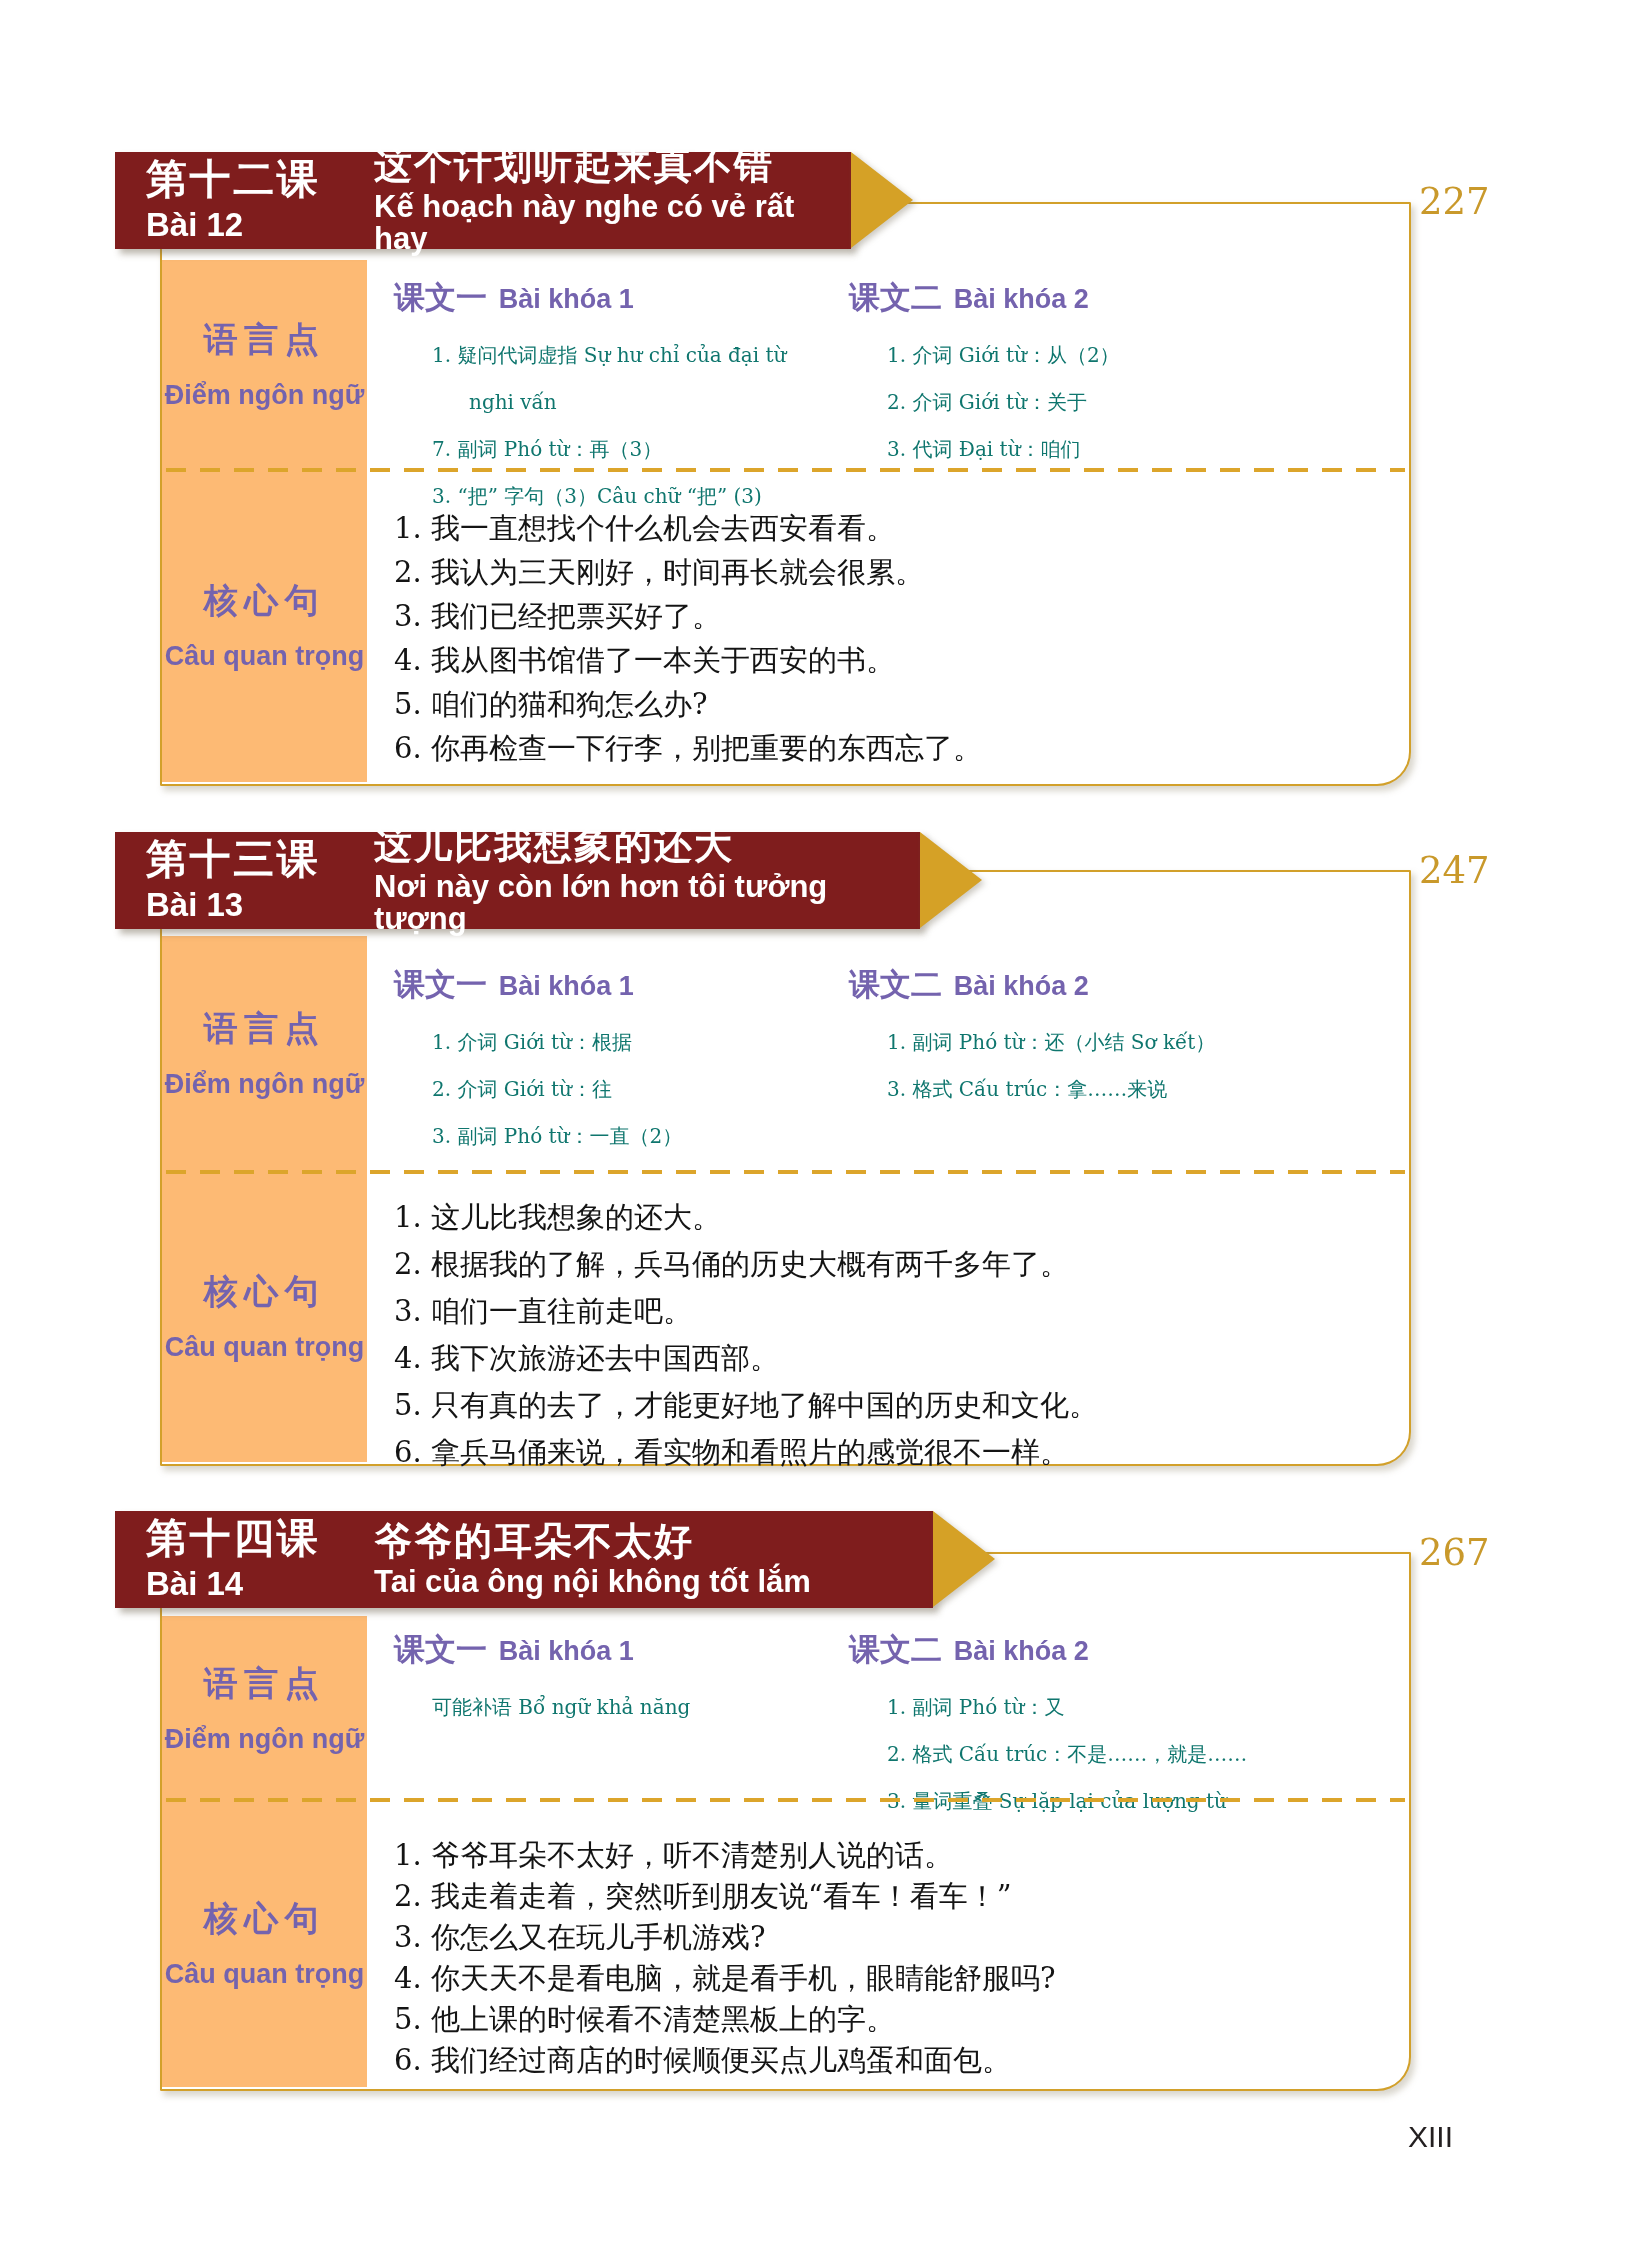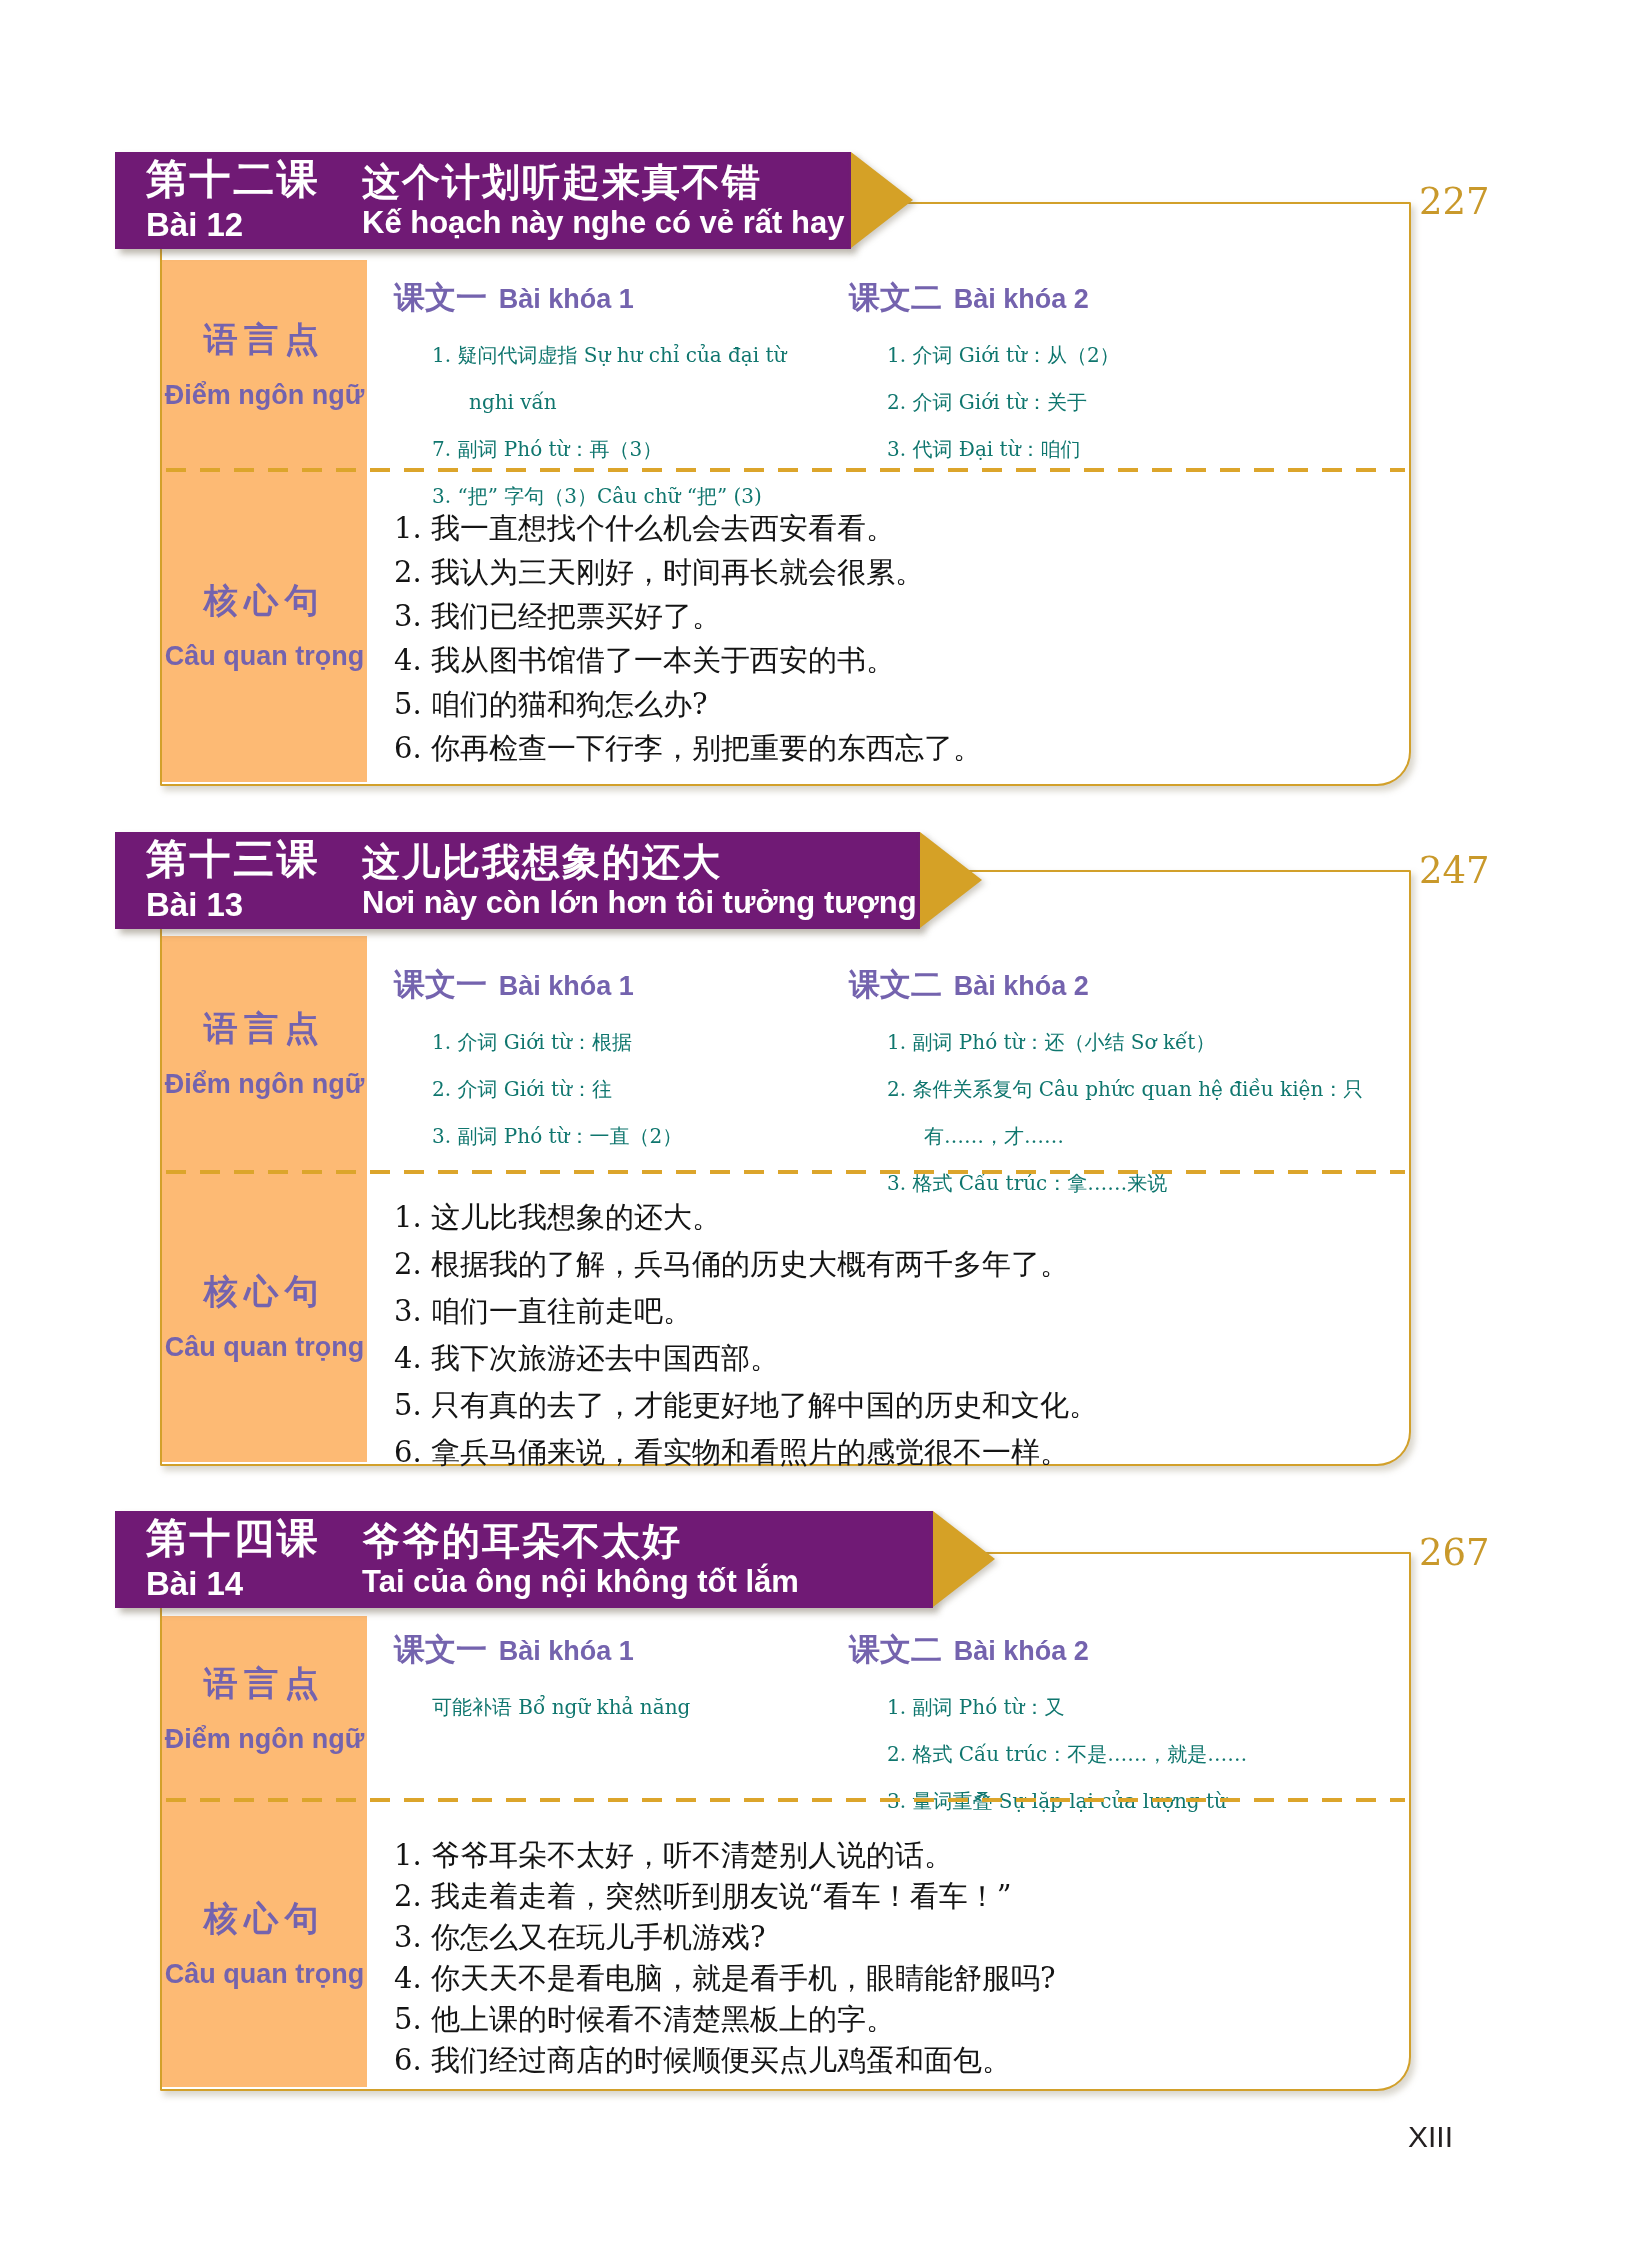"第十二课" .banner { background: #701a75 -> #7f1d1d; gap: none -> 12px }
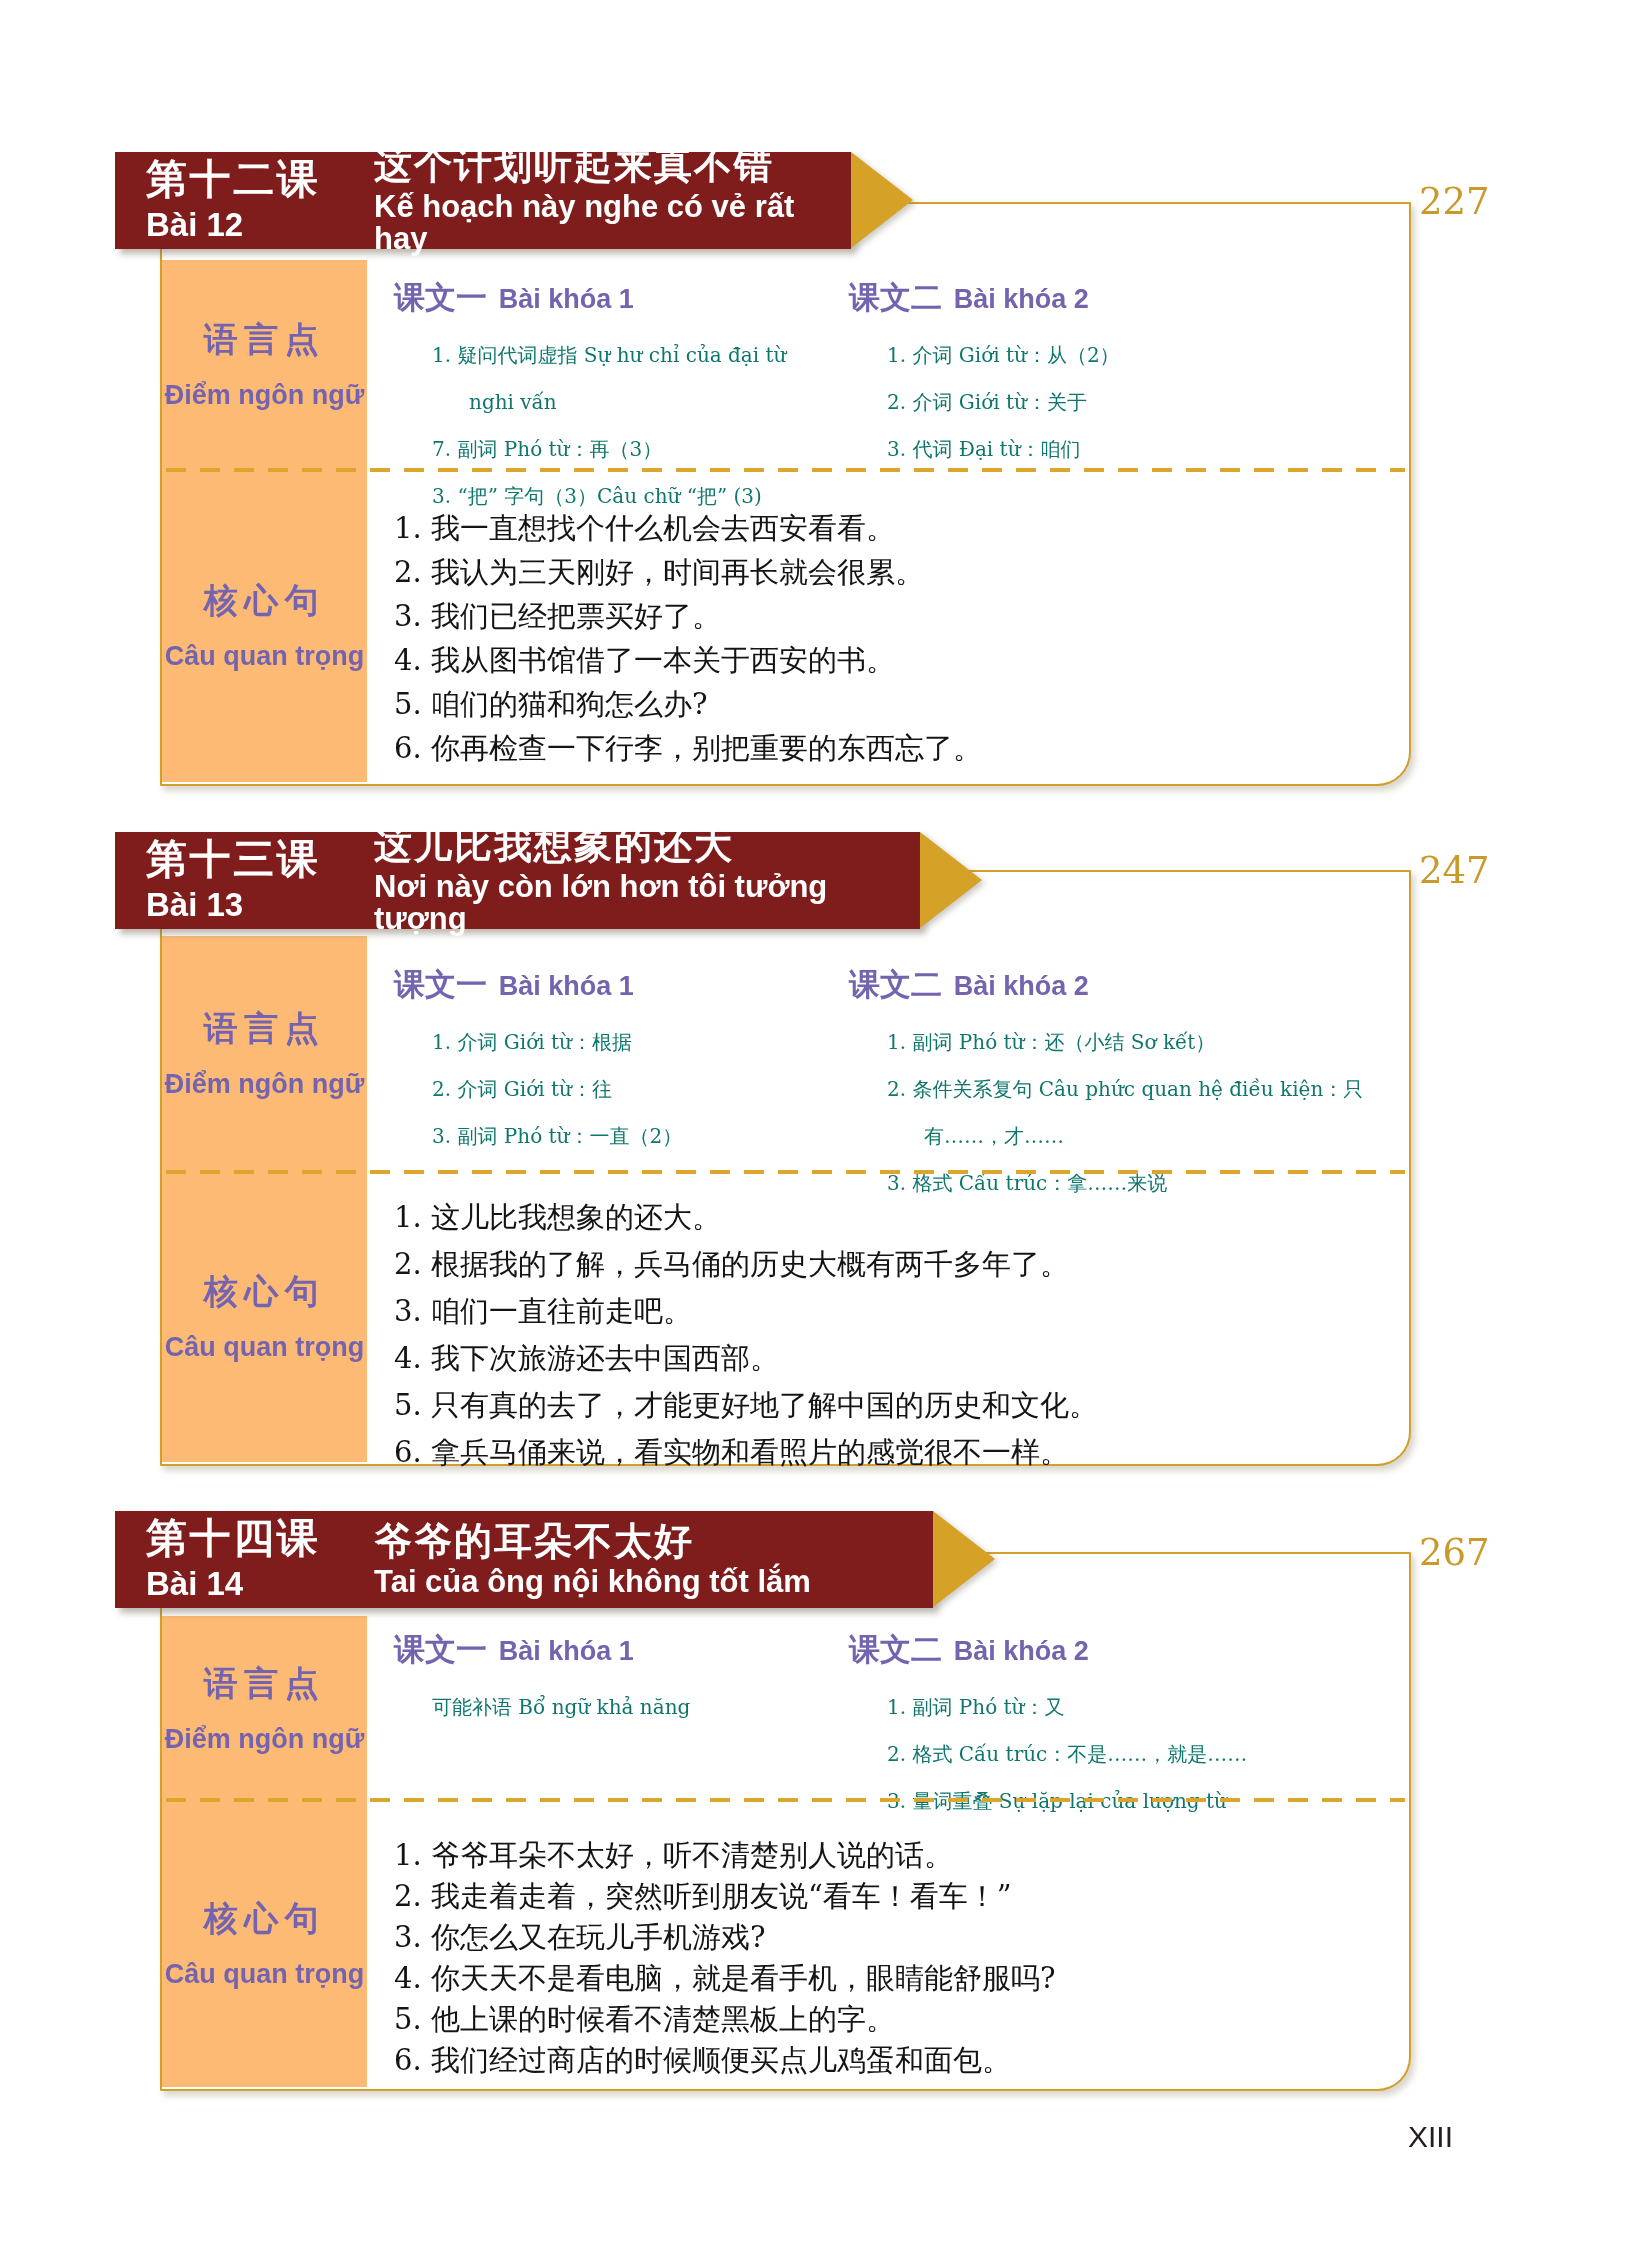"2. 条件关系复句 Câu phức quan" li { html: <li>2. 条件关系复句 Câu phức quan hệ điều kiện：只有……，才……</li> -> none }
